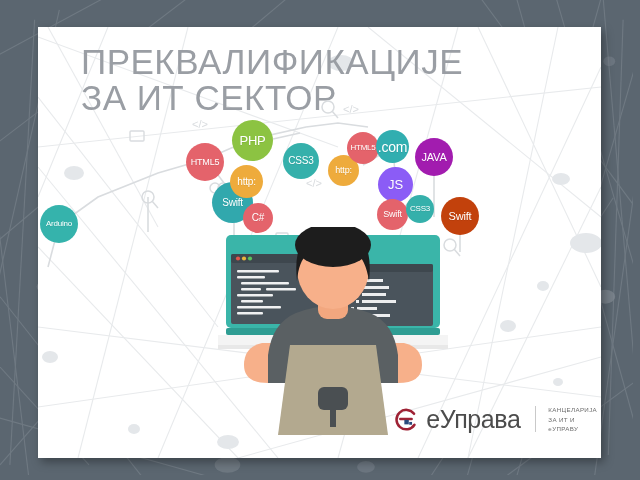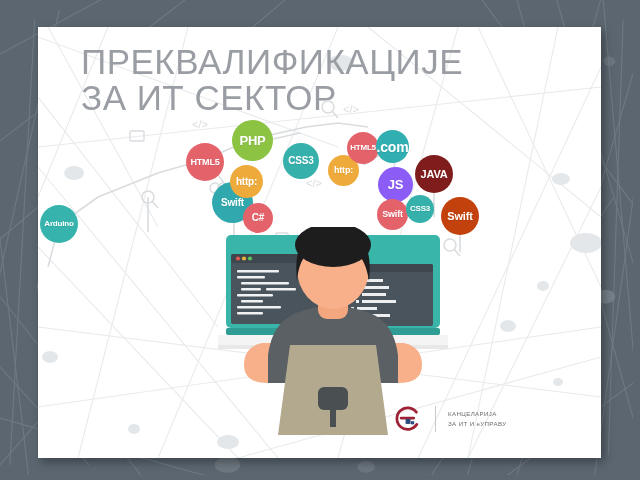"PHP" .tag { font-weight: 700 -> 400 }
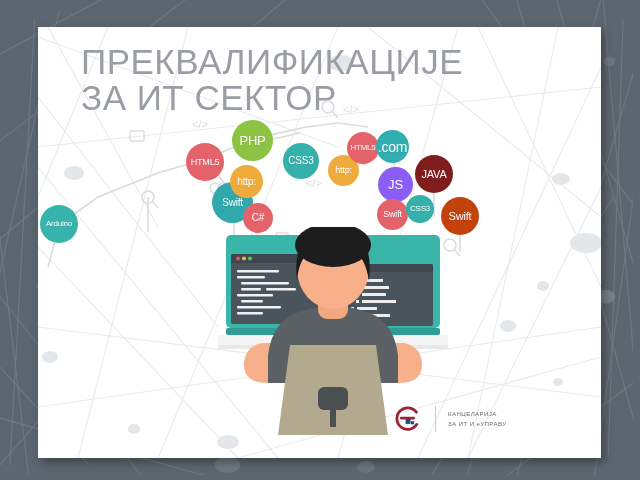"JAVA" div.tag { background: #7f1d1d -> #a21caf; top: 128px -> 111px }
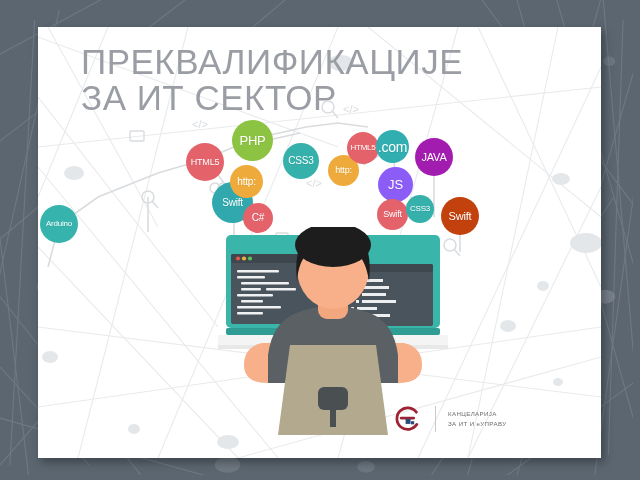"еУправа" span { html: none -> <span>еУправа</span> }
